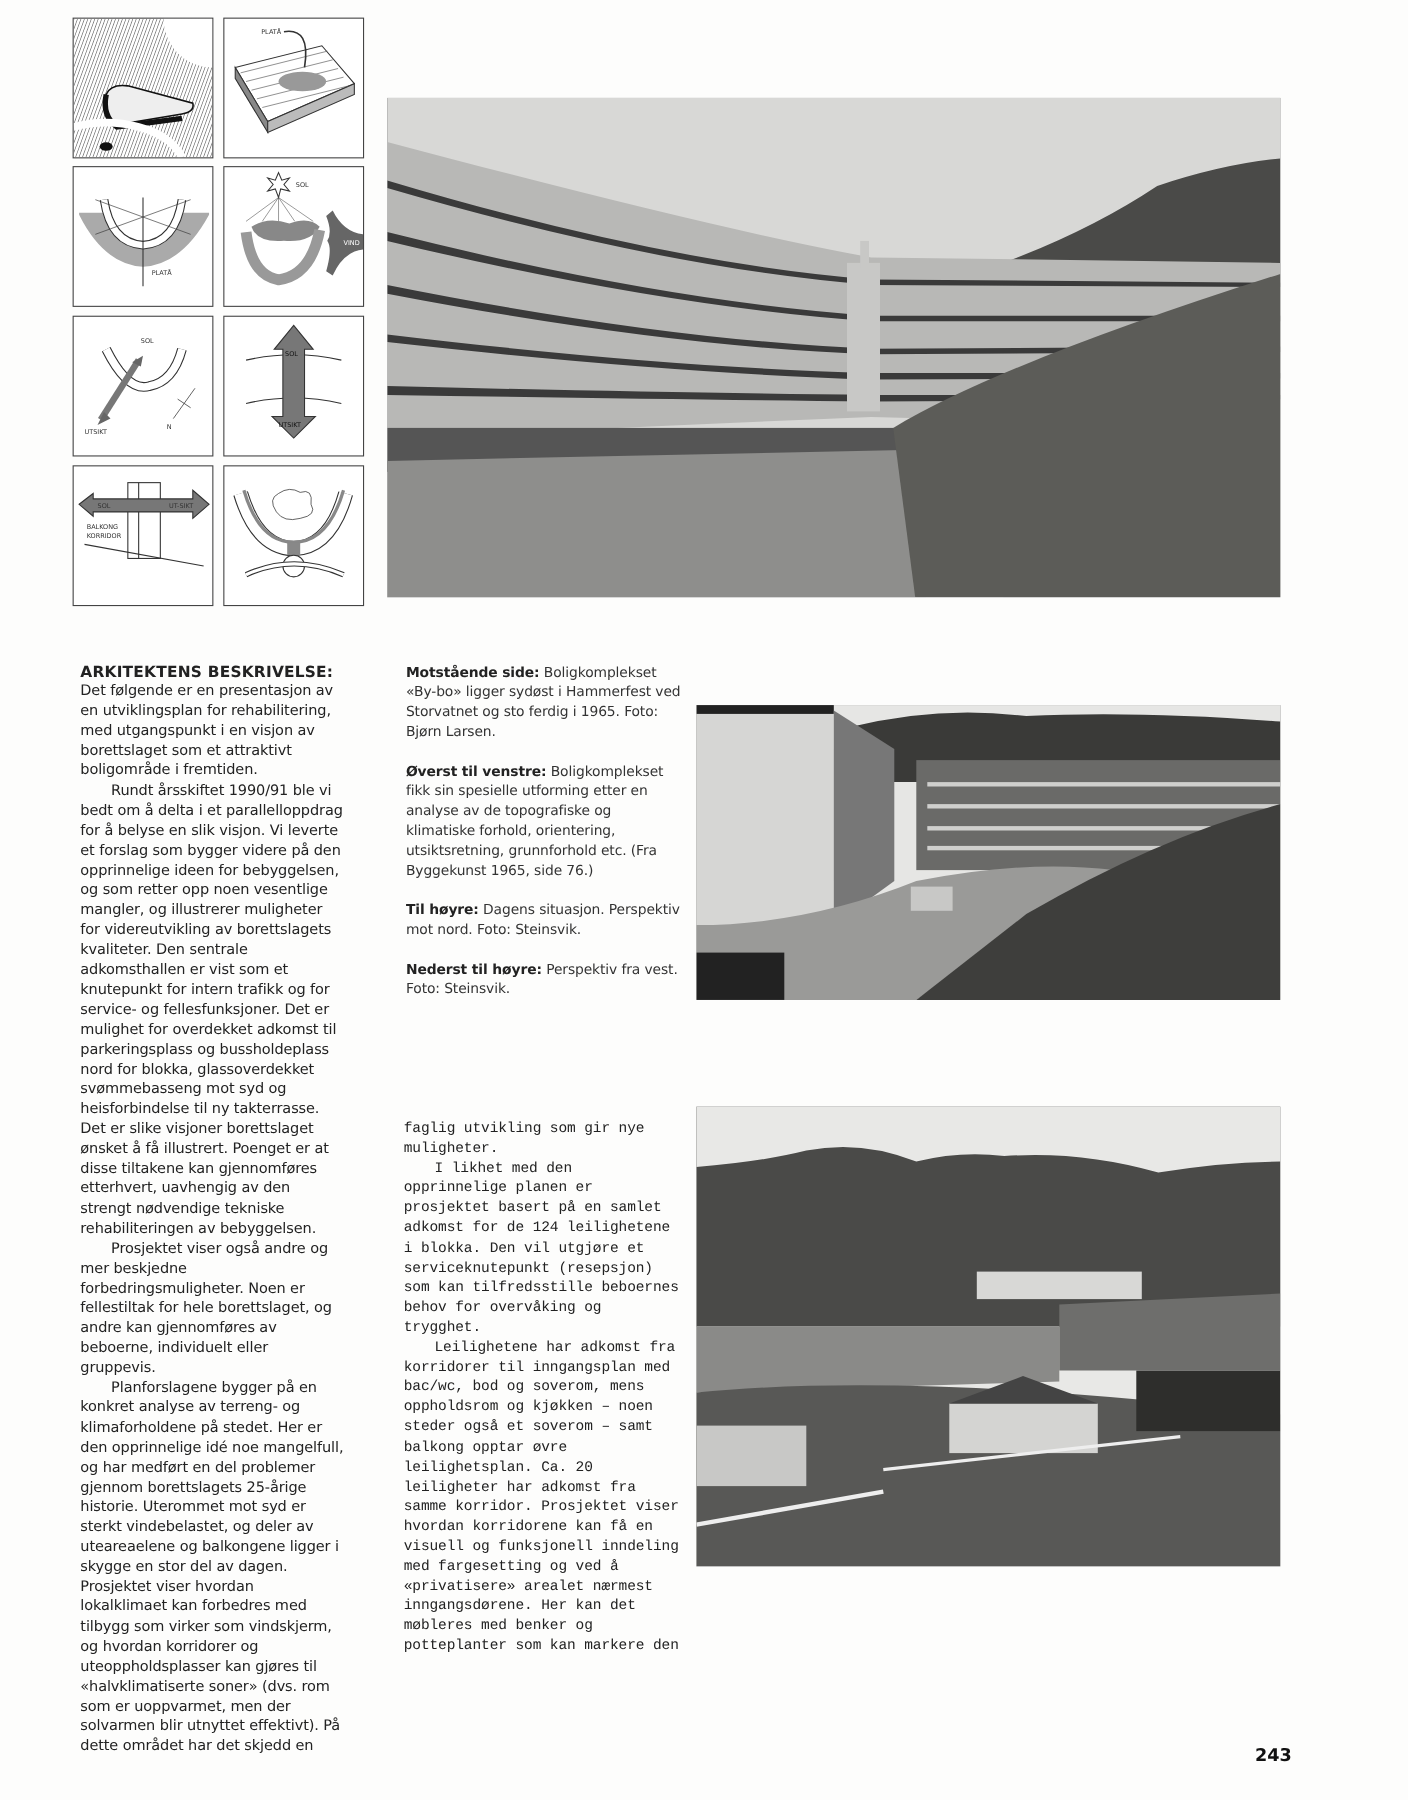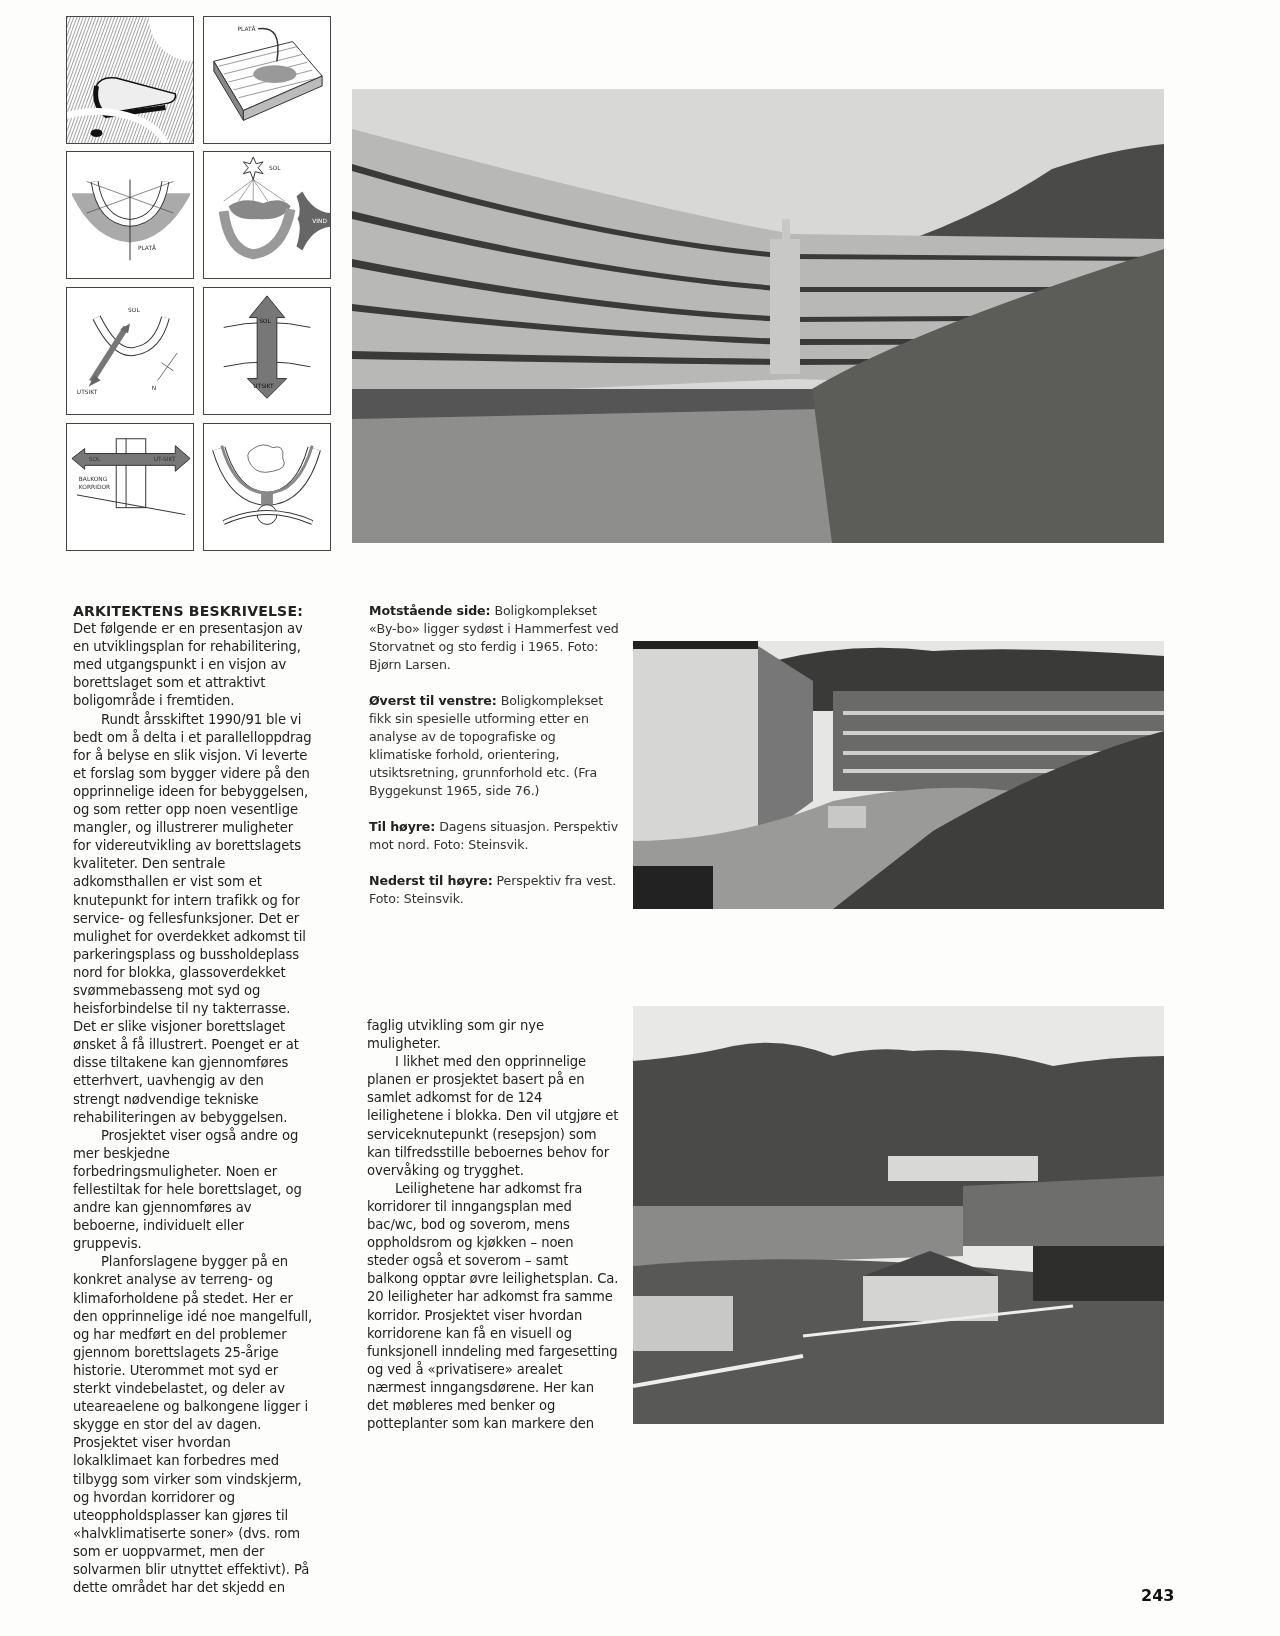"faglig utvikling som gir nye" div.col { font-family: none -> Liberation Mono, monospace }
